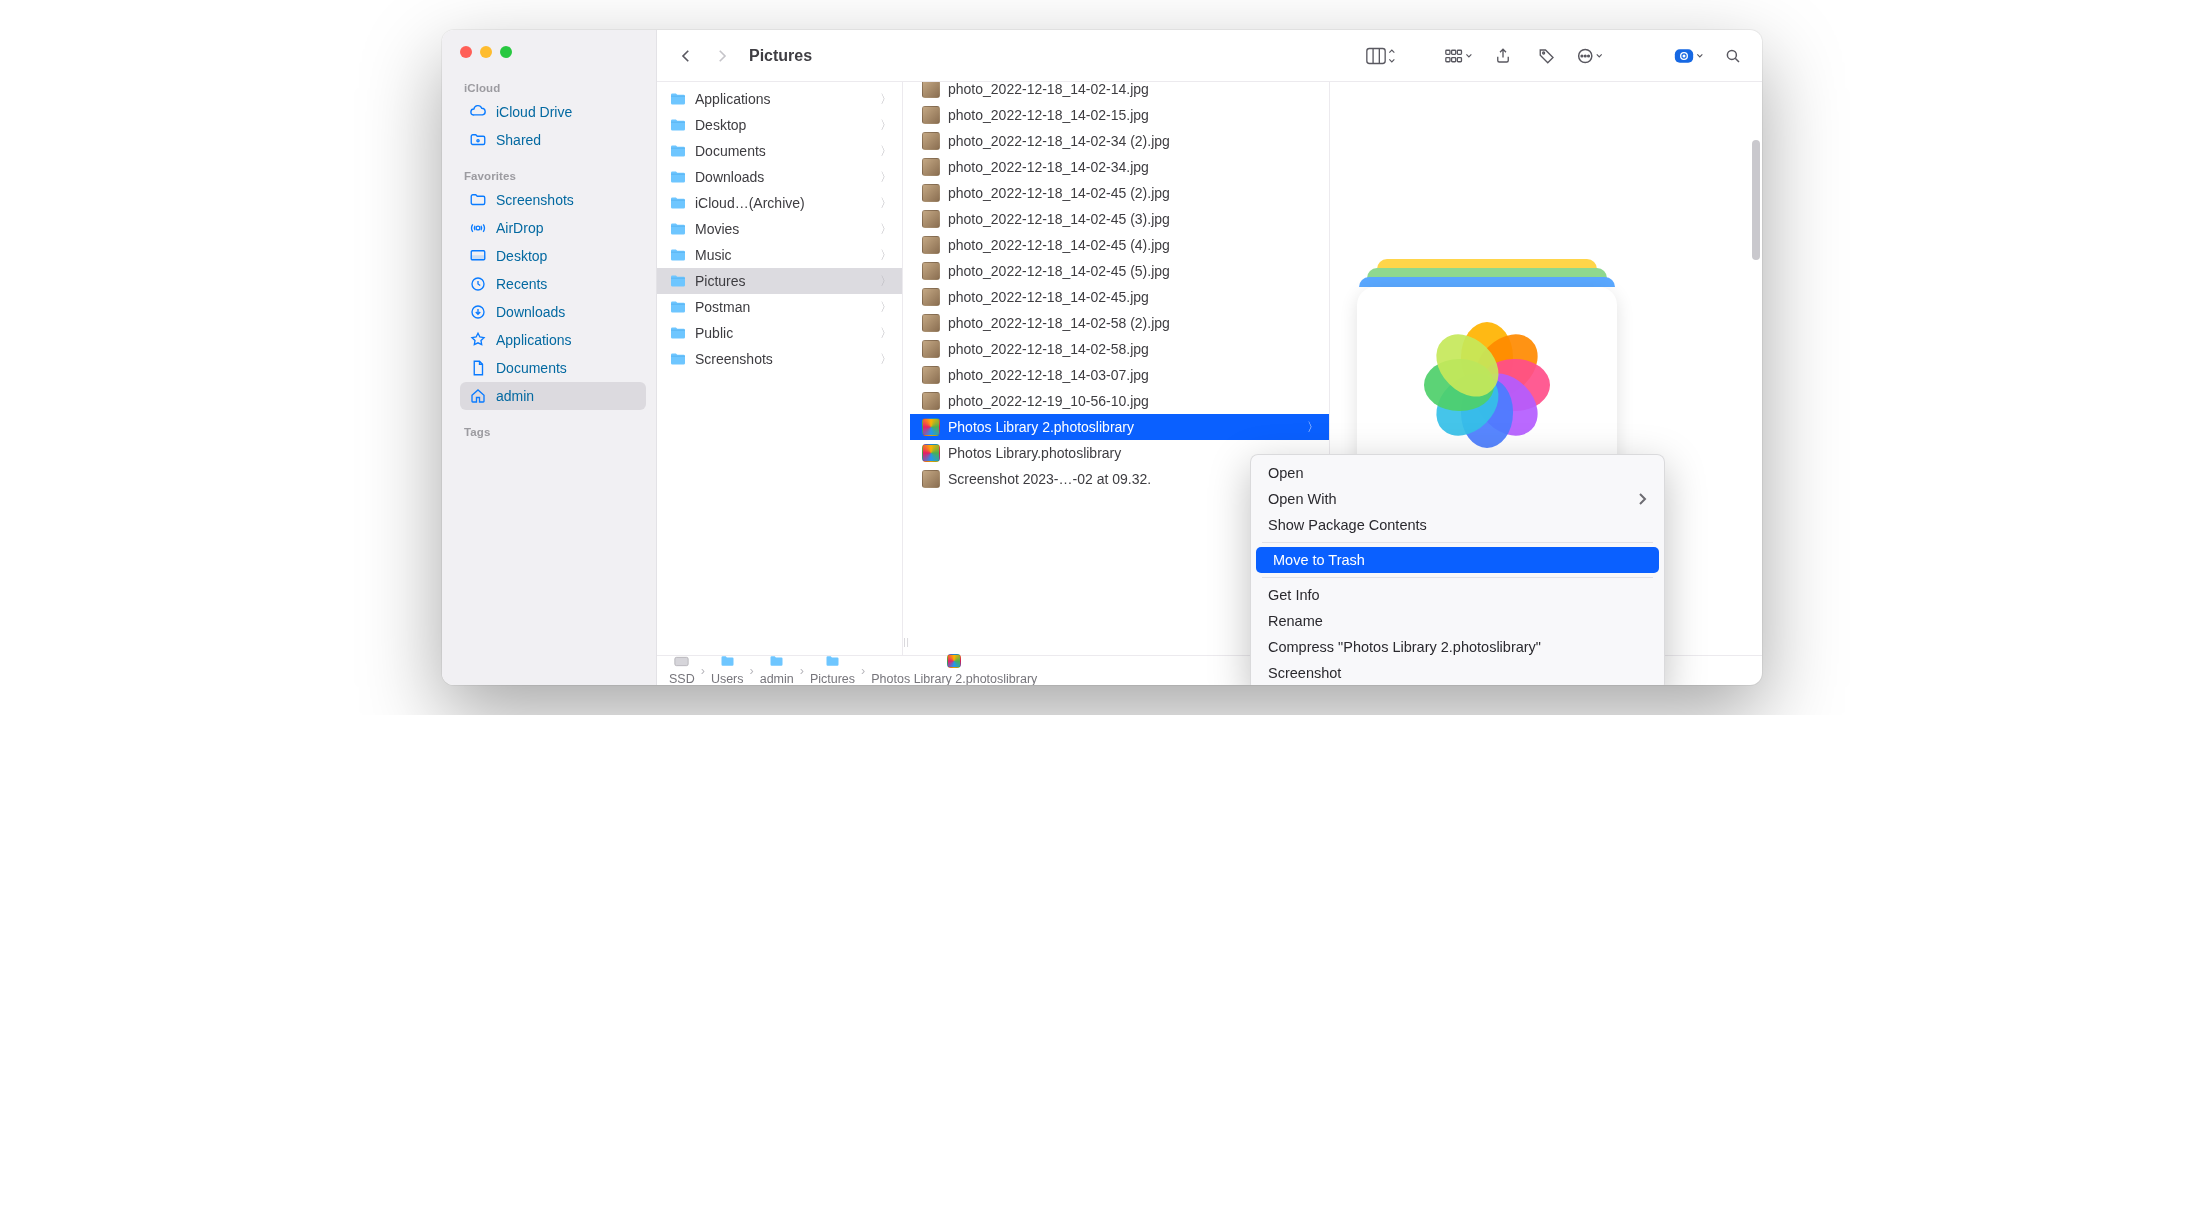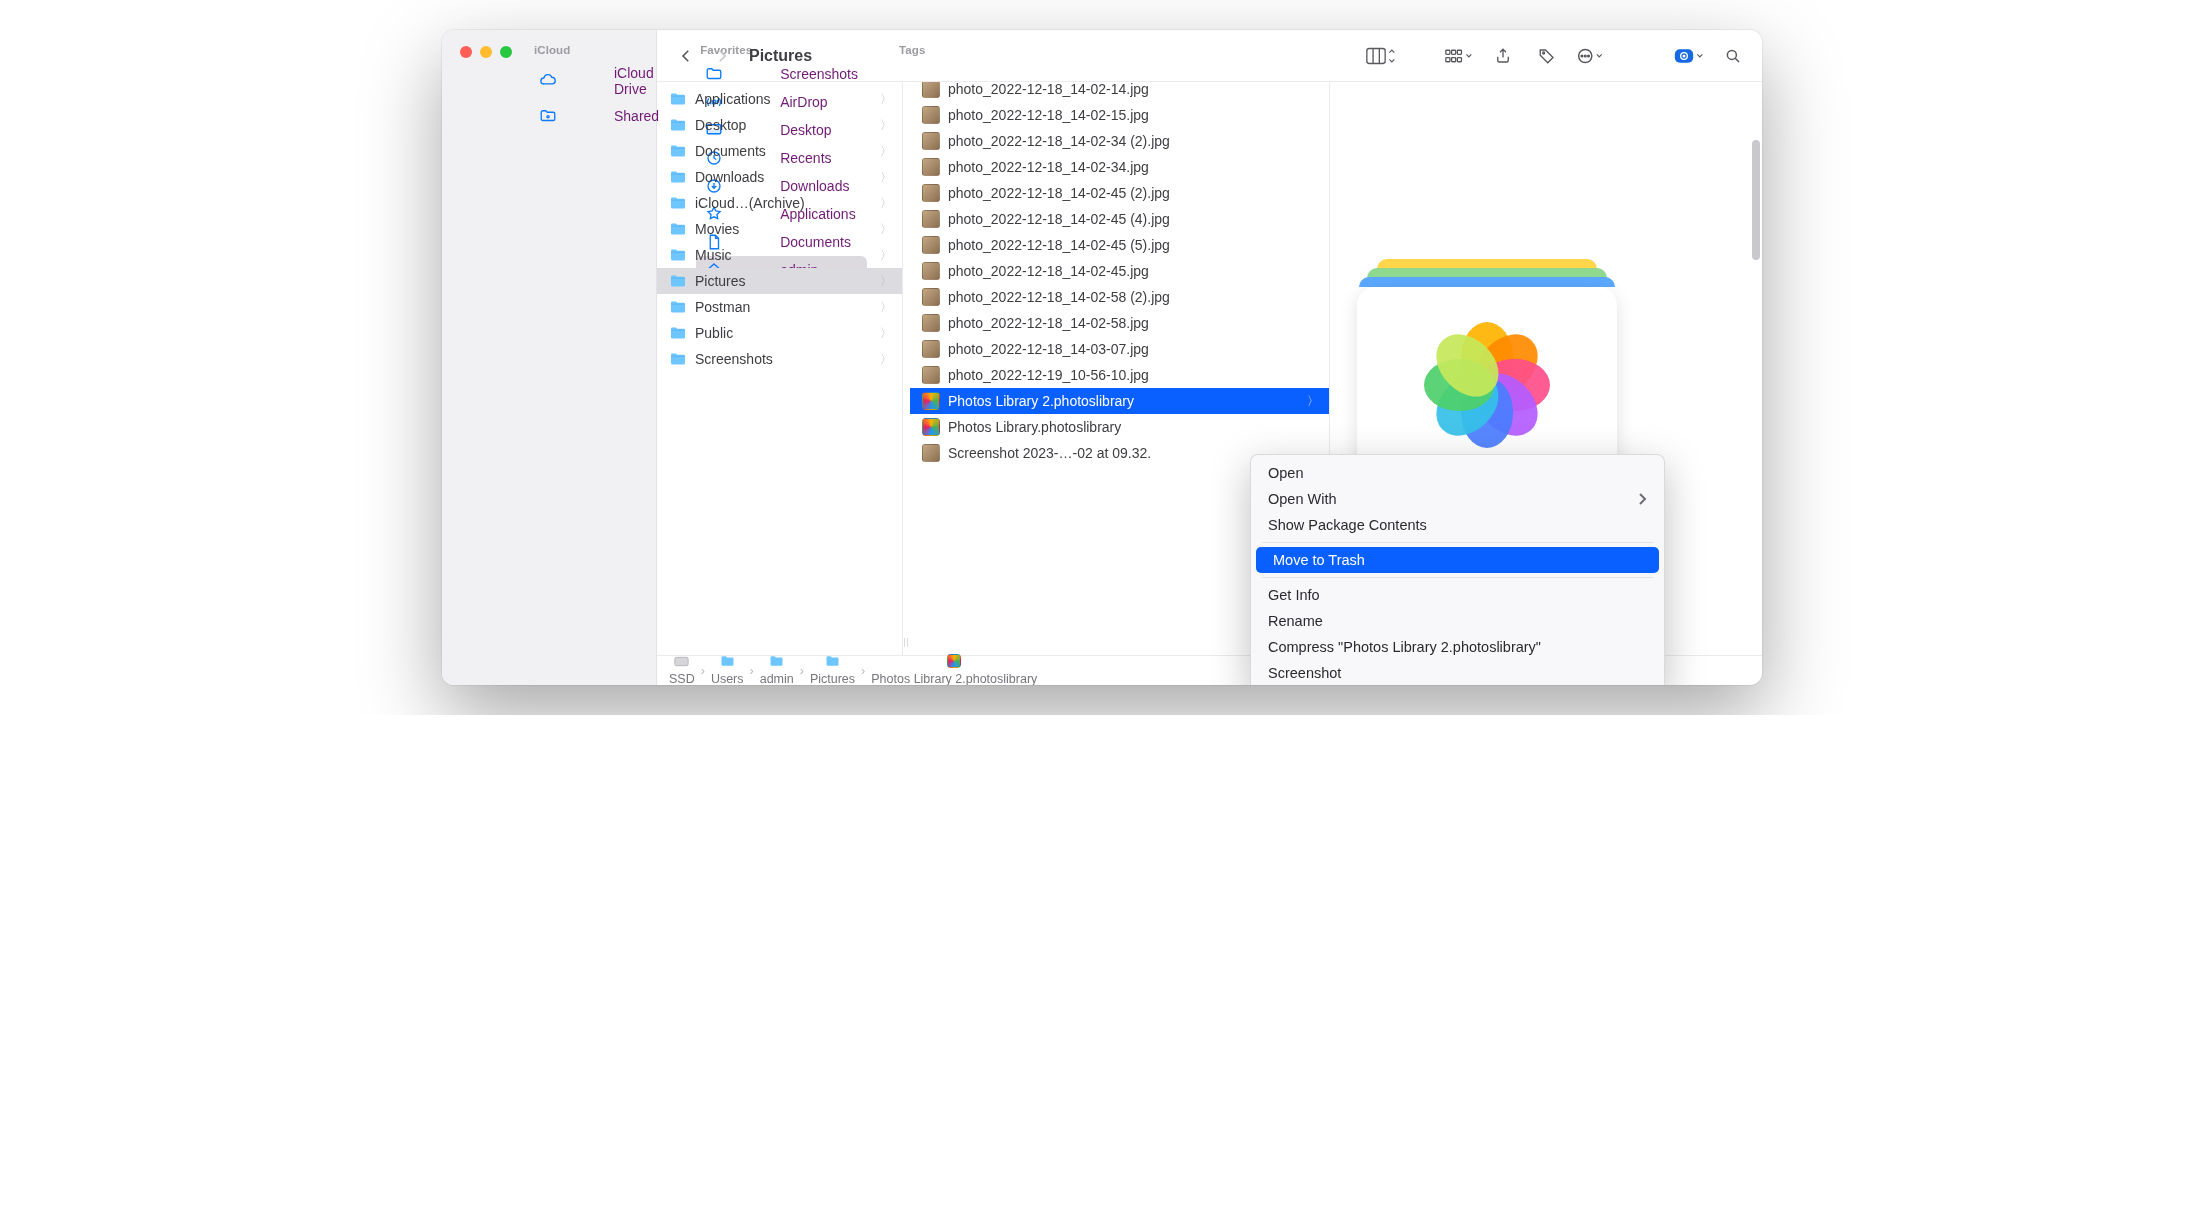"iCloud" .sidebar { flex-direction: row -> column }
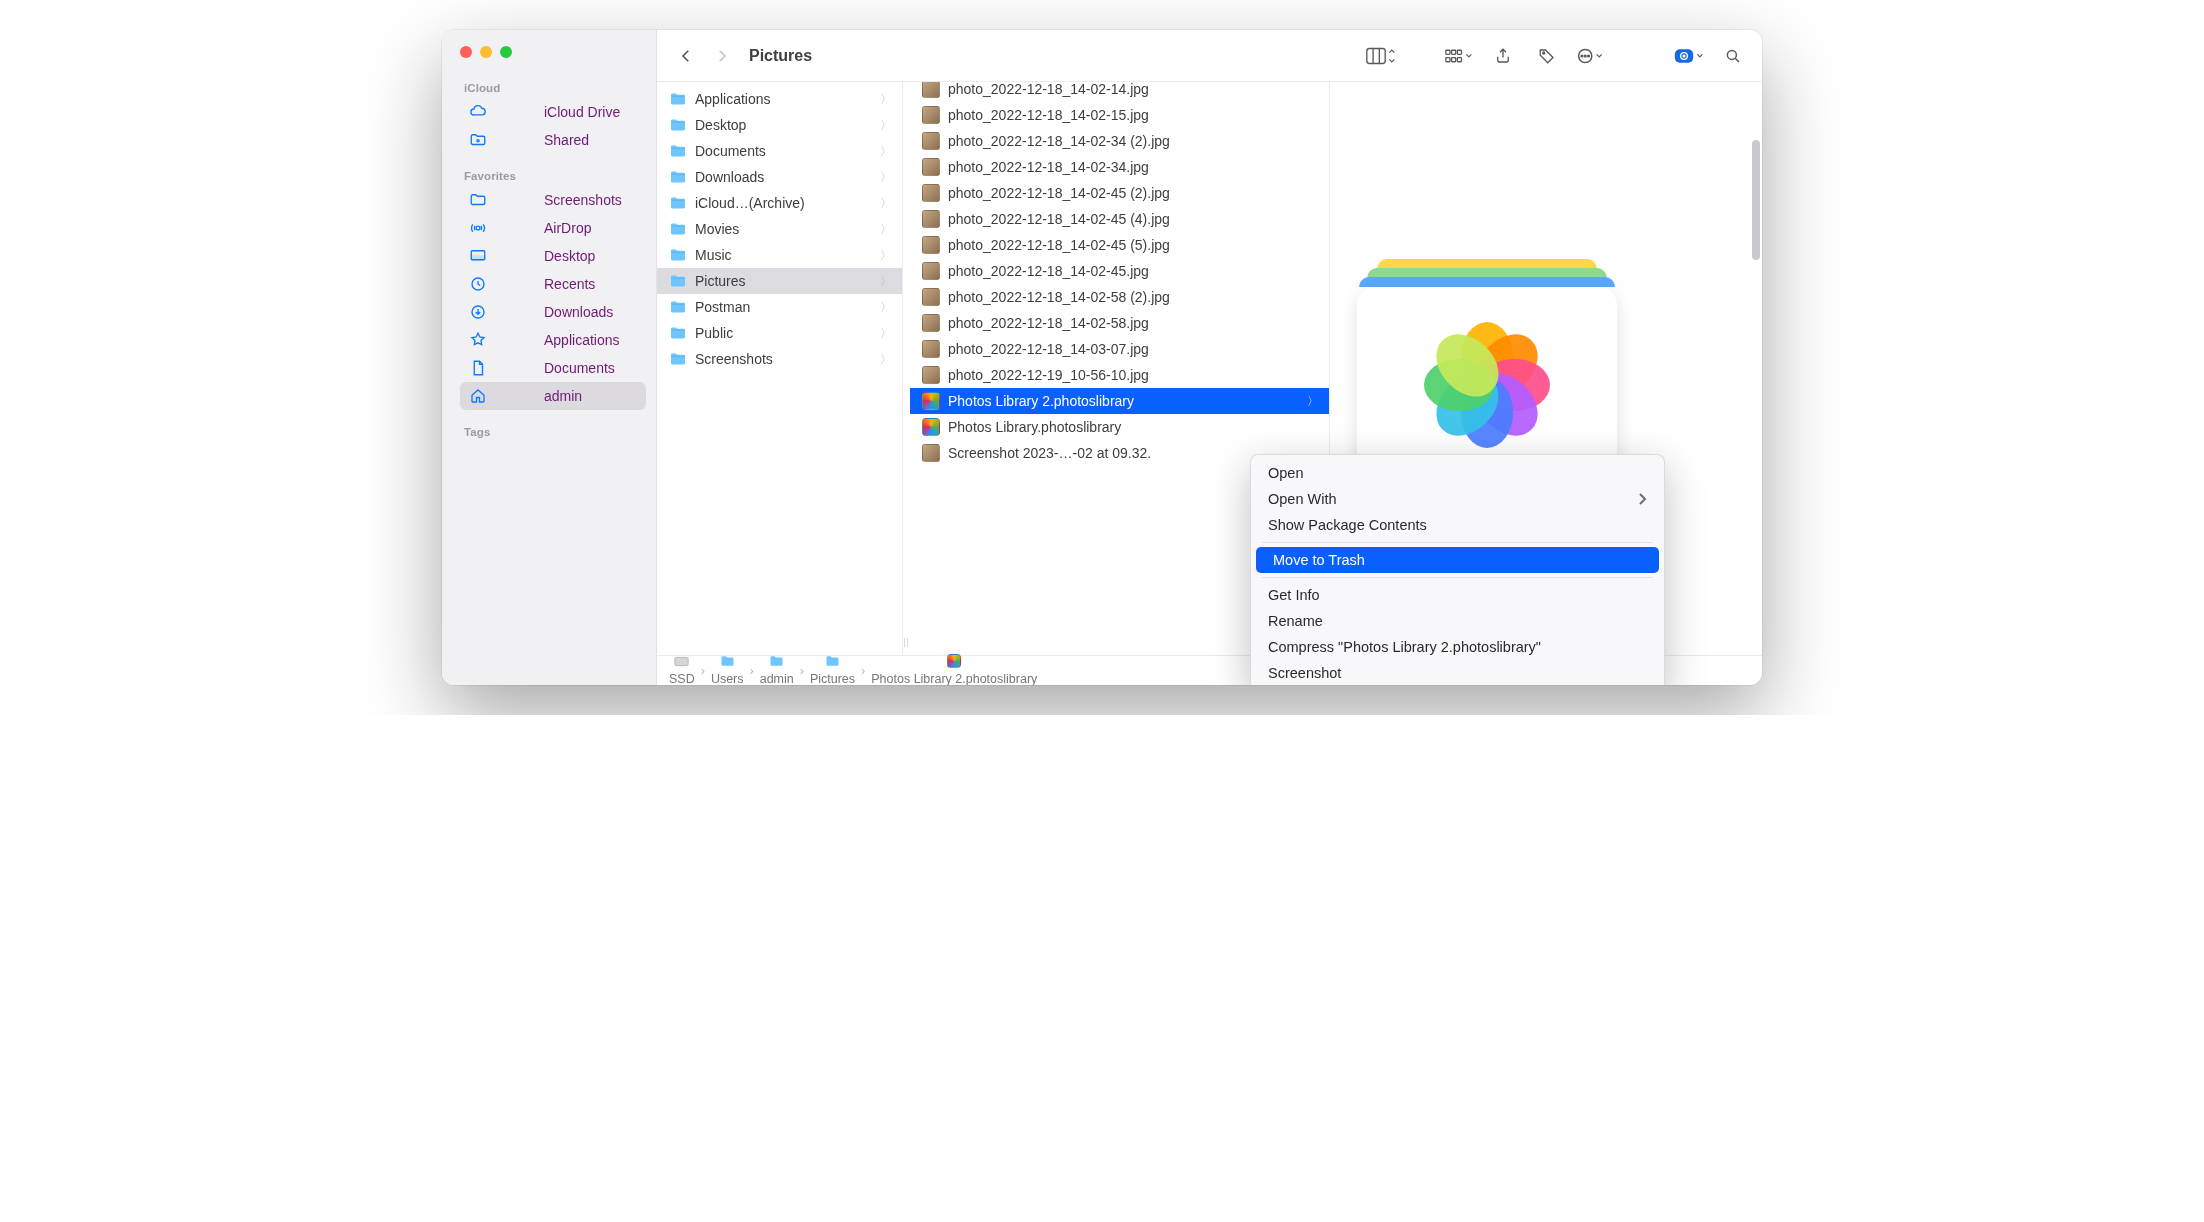"iCloud Drive" .sb-item span.lbl { color: #701a75 -> #0369a1; margin-left: 48px -> none }
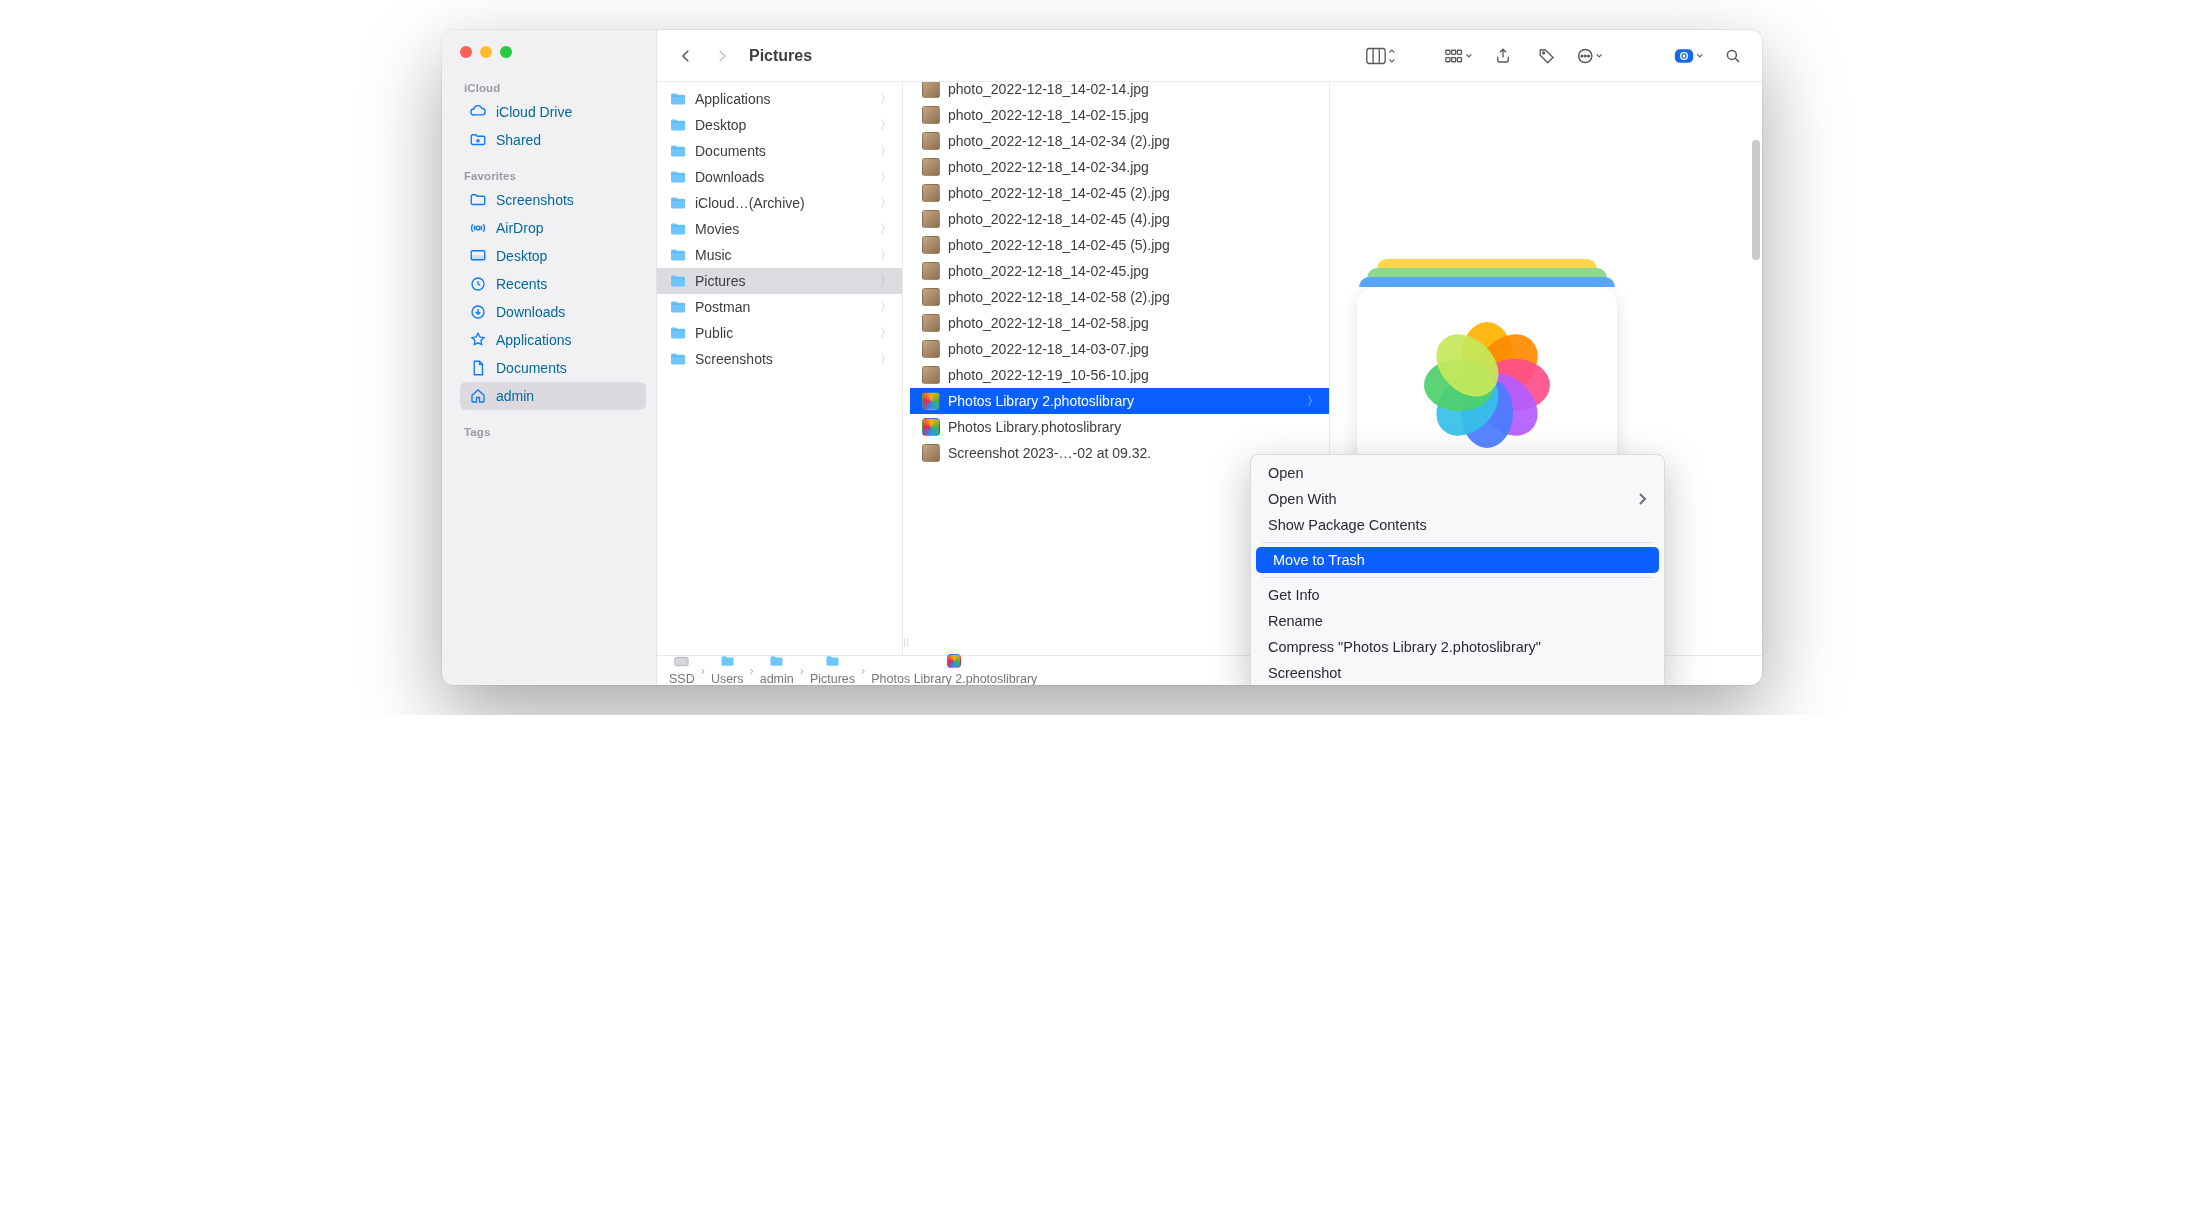"photo_2022-12-18_14-02-45 (3).jpg" div.row { html: none -> <div> <span></span> <span>photo_2022-12-18_14-02-45 (3).jpg</span> </div> }
